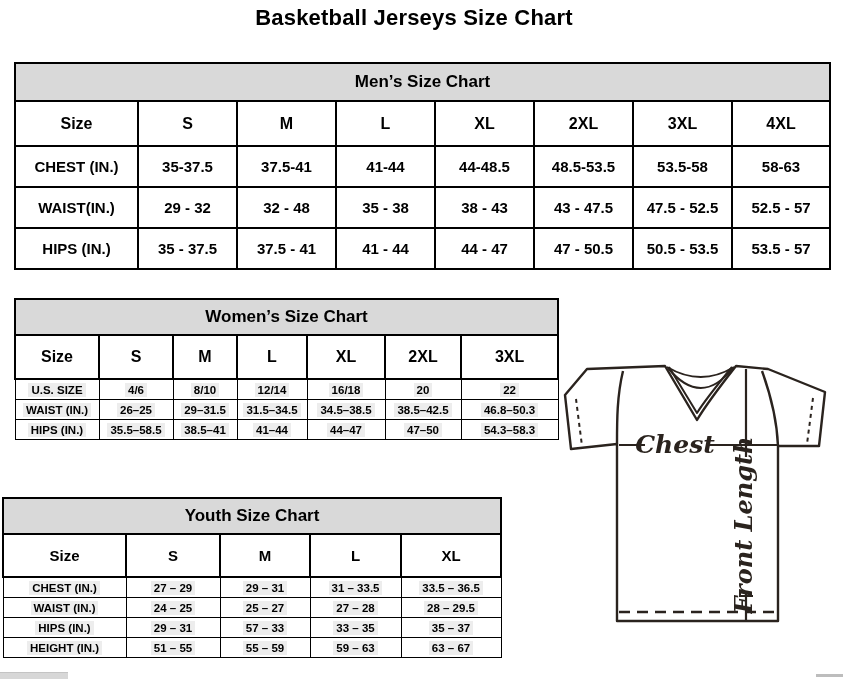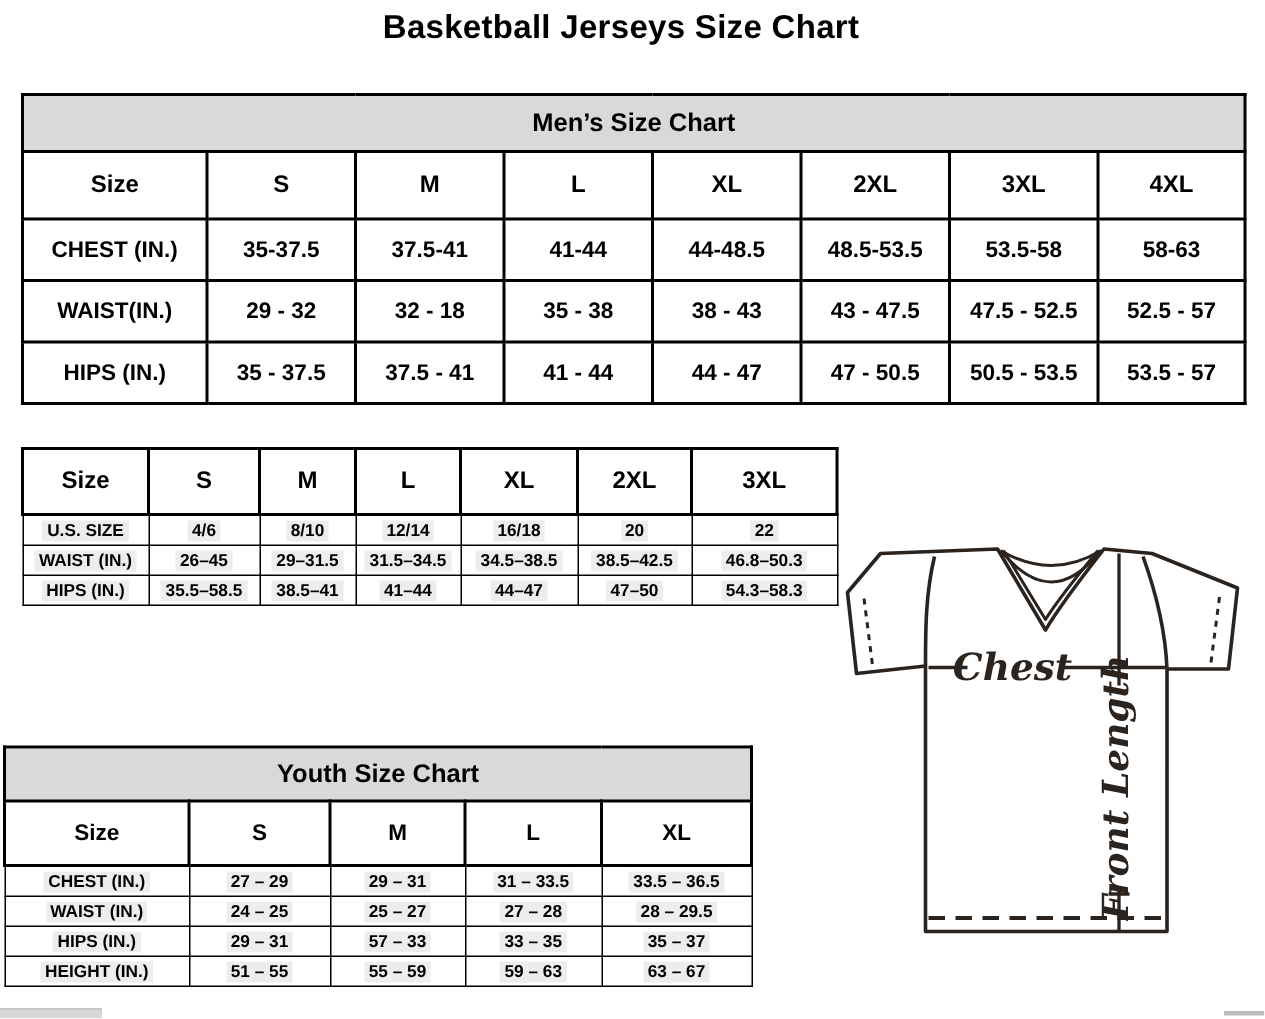"32 - 18" span.hl { text: 18 -> 48 }
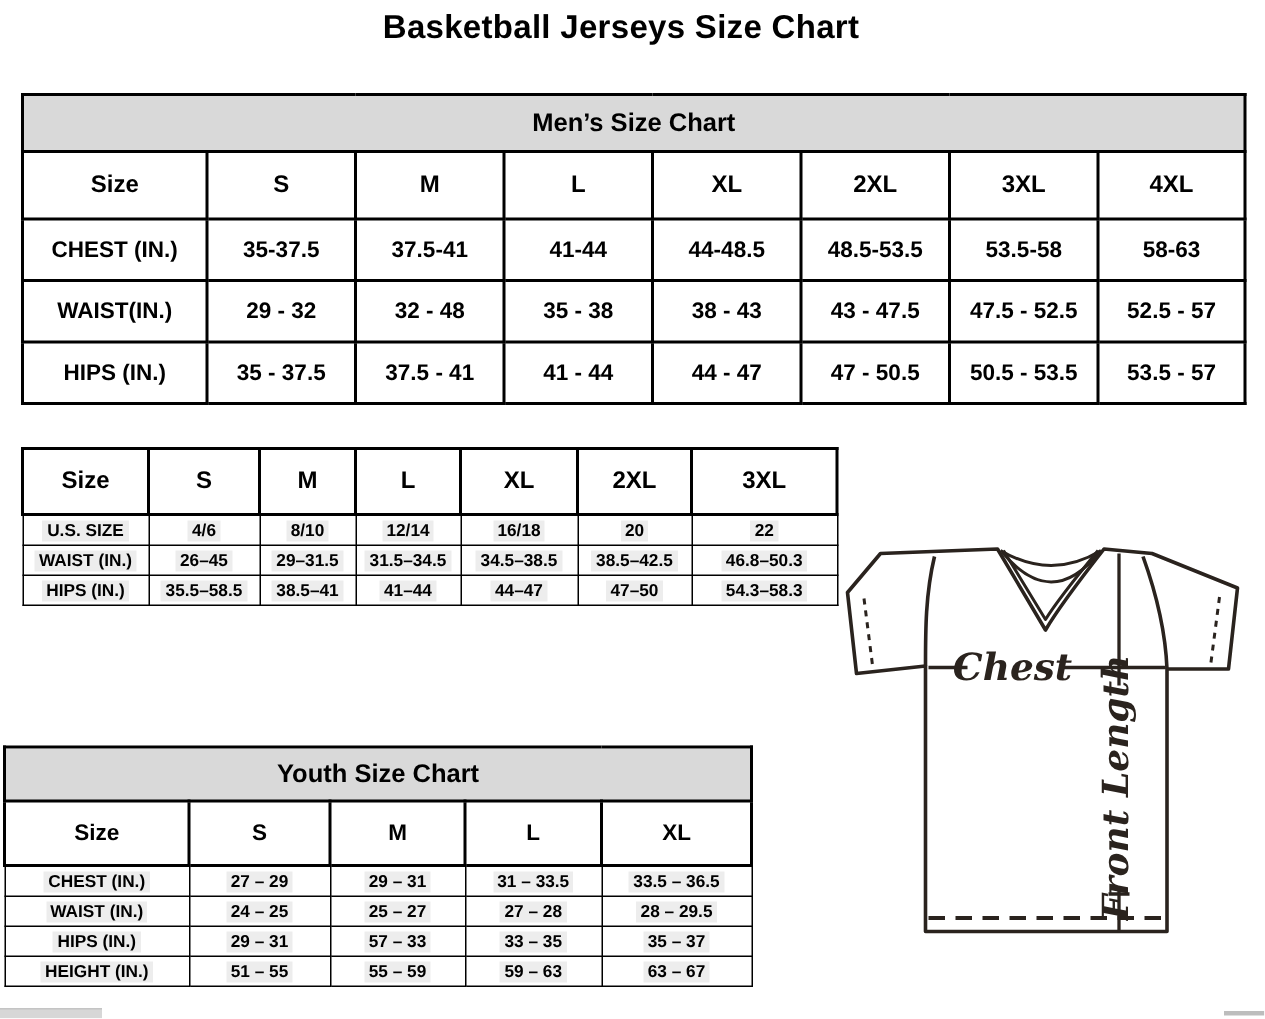"Women’s Size Chart" tr { html: none -> <tr> <td>Women’s Size Chart</td> </tr> }
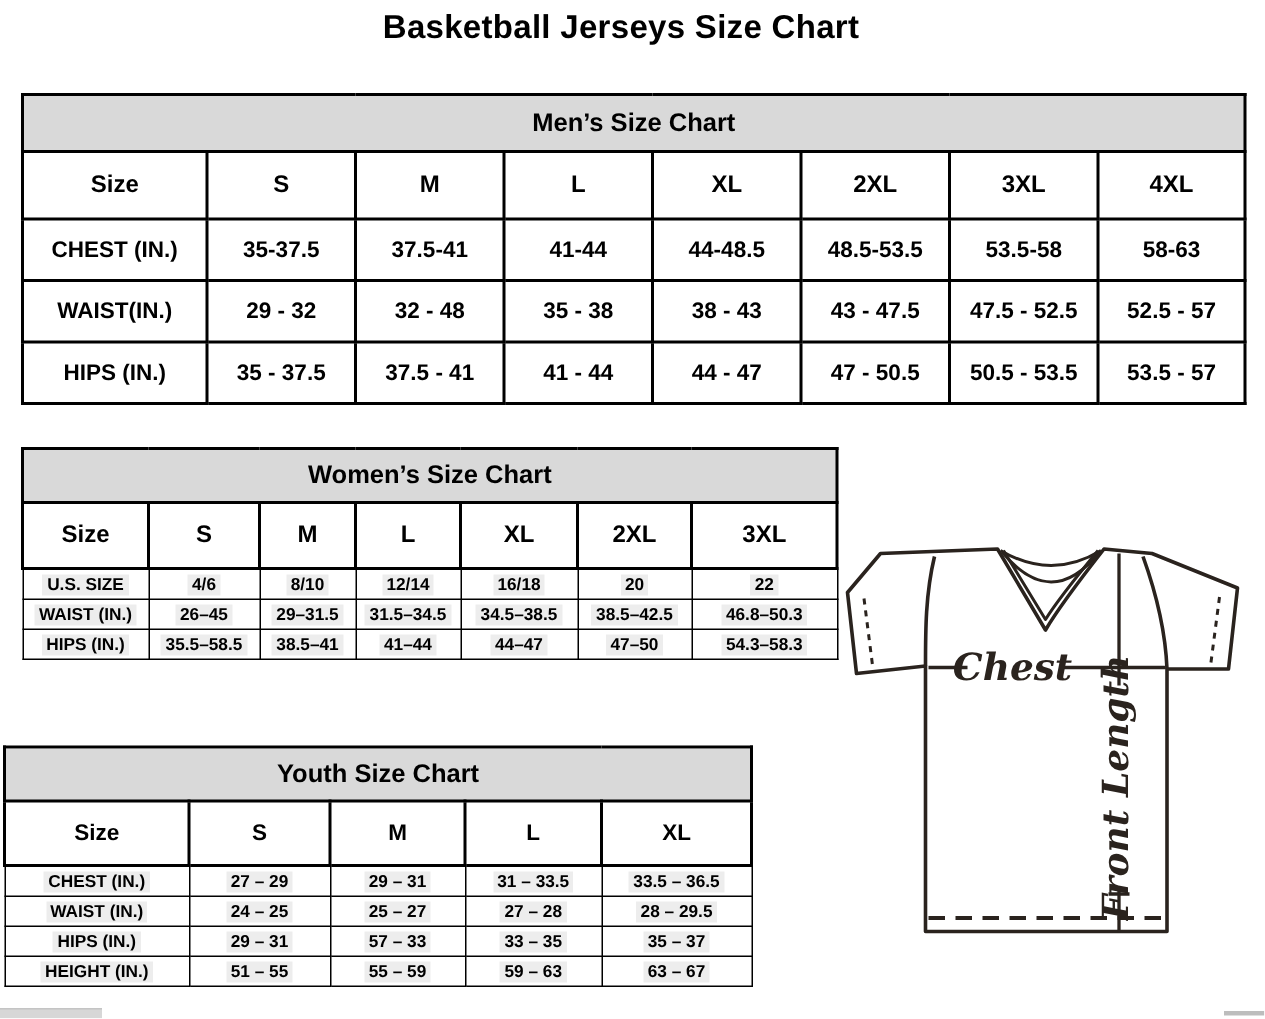"26–45" span.hl { text: 45 -> 25 }
